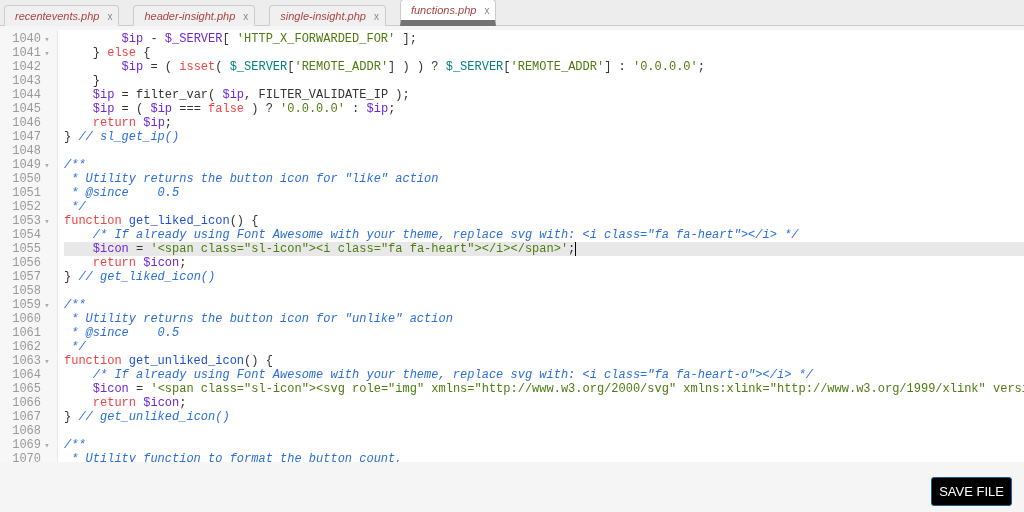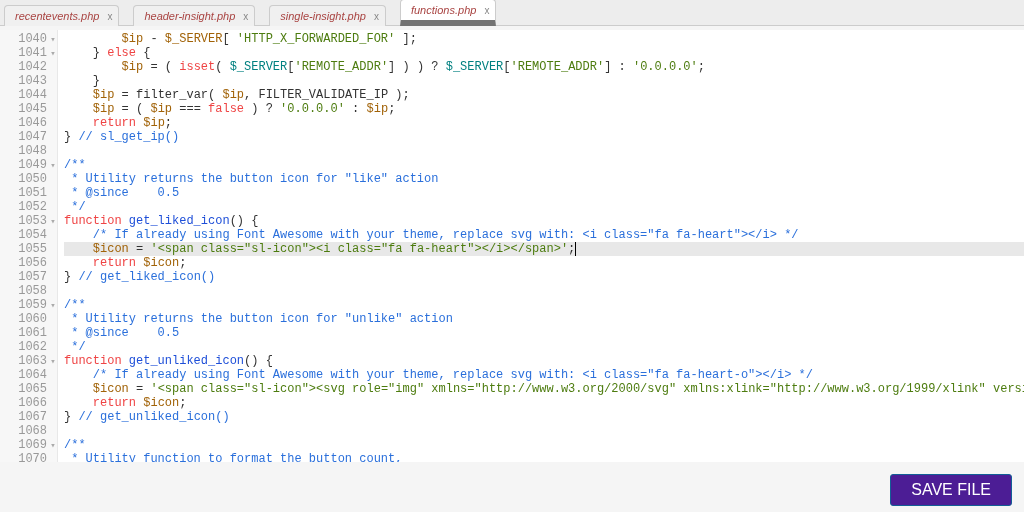"1040 ▾" .gutter { padding: 2px 0 2px 4px -> 2px 6px 2px 4px }
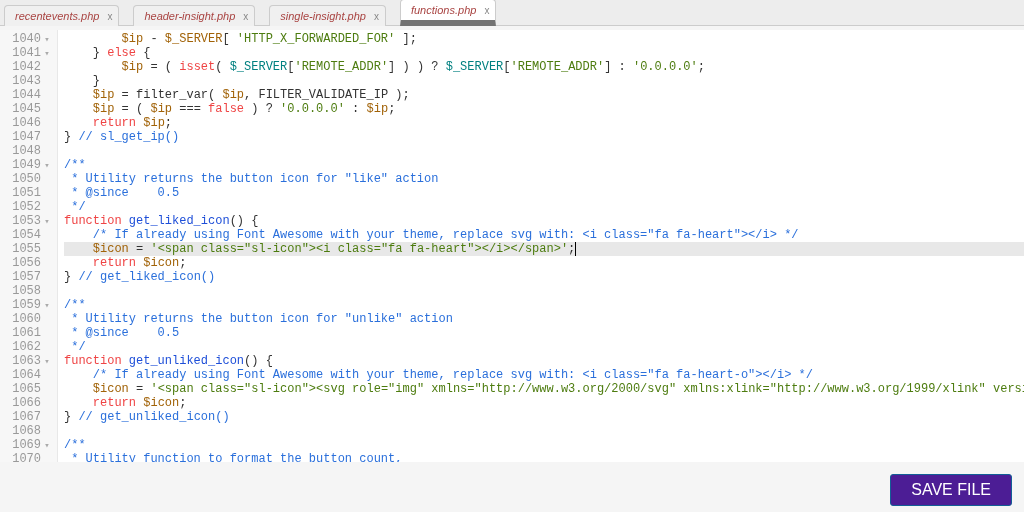"$ip" .v { color: #a16207 -> #6d28d9 }
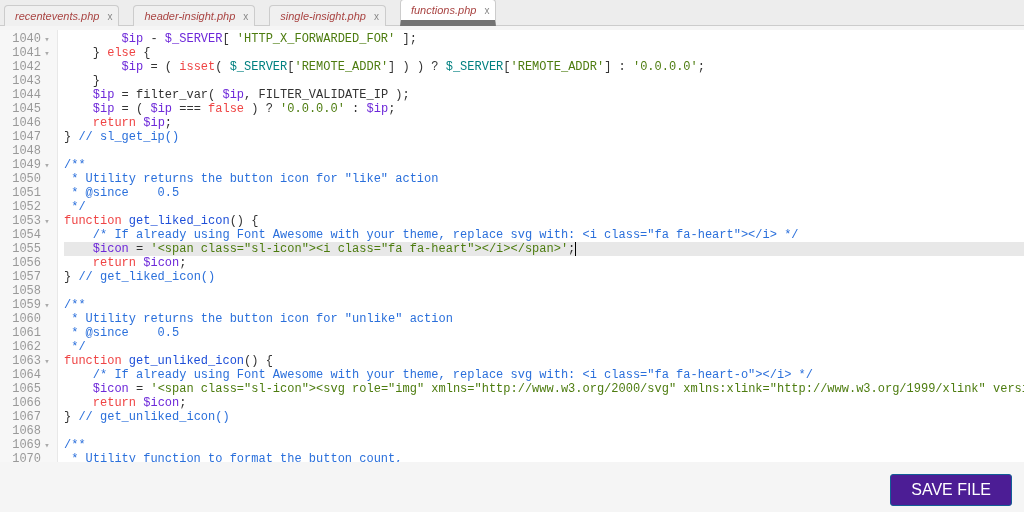"// sl_get_ip()" .c { font-style: none -> italic }
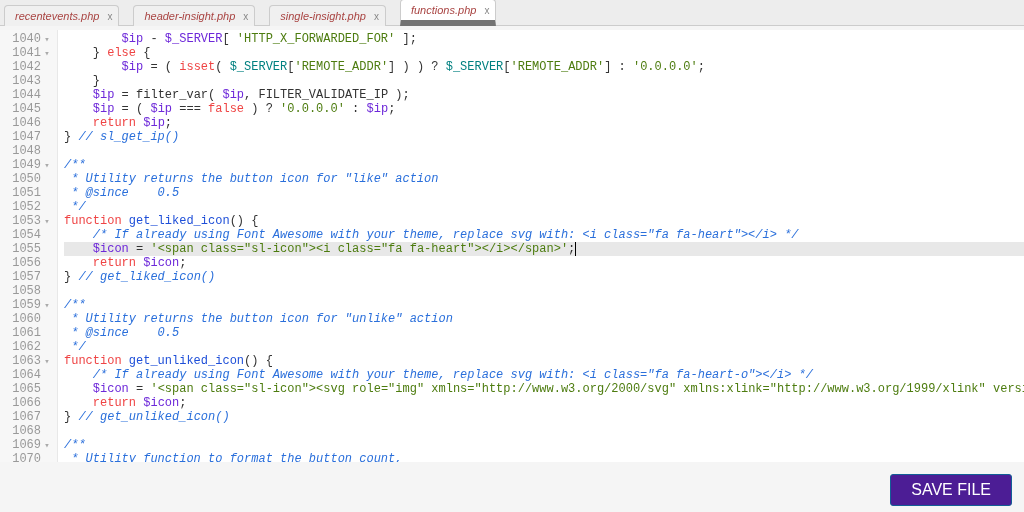"SAVE FILE" .save-btn { background: #4c1d95 -> #000000; font-size: 16px -> 13px; padding: 6px 20px -> 6px 7px }
